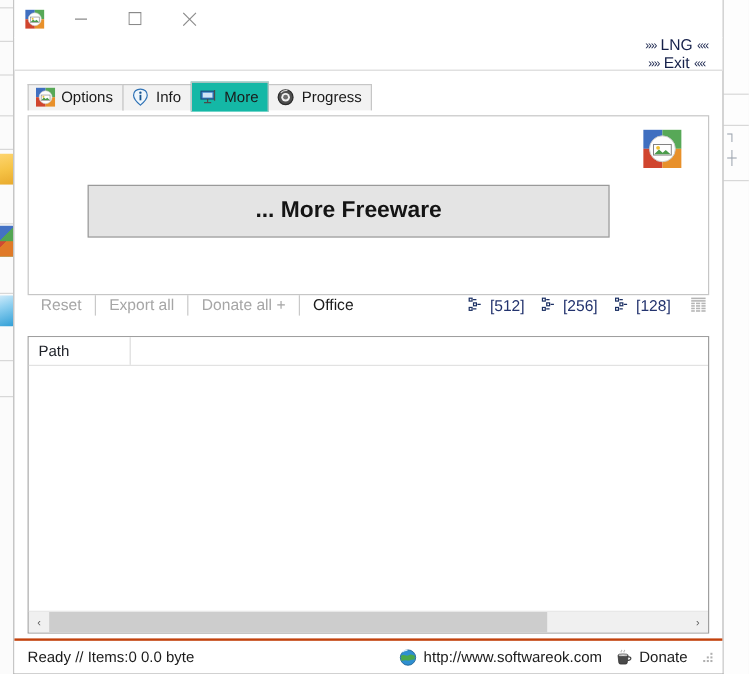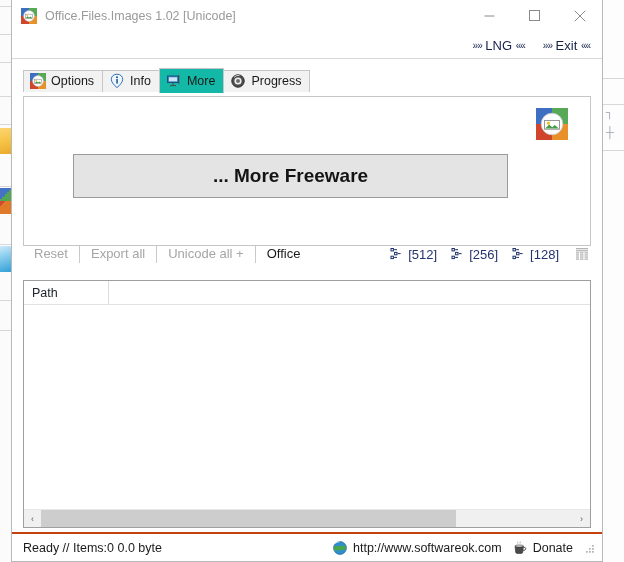"Office.Files.Images 1.02 [Unicode]" span { html: <span>Office.Files.Images 1.02 [Unicode]</span> -> none }
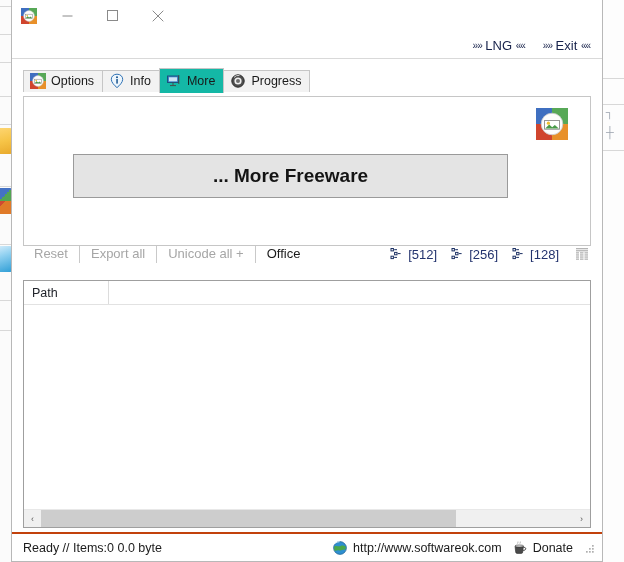"»» LNG ««" #hdr-right { flex-direction: none -> column }
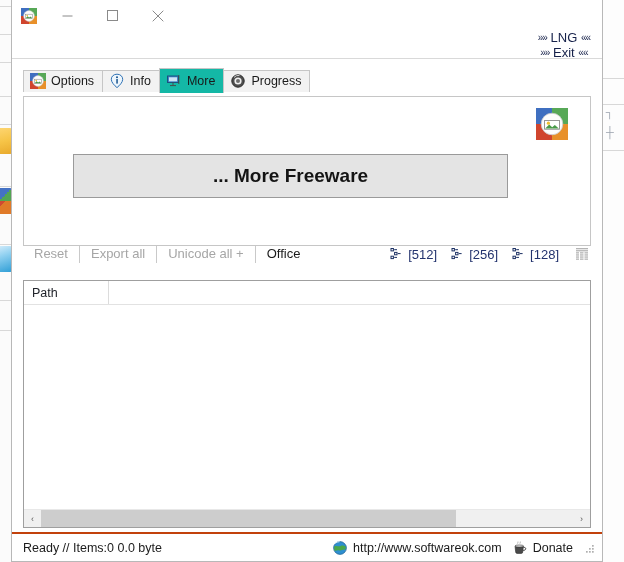"Unicode all +" span.tb-btn { text: Unicode -> Donate }
